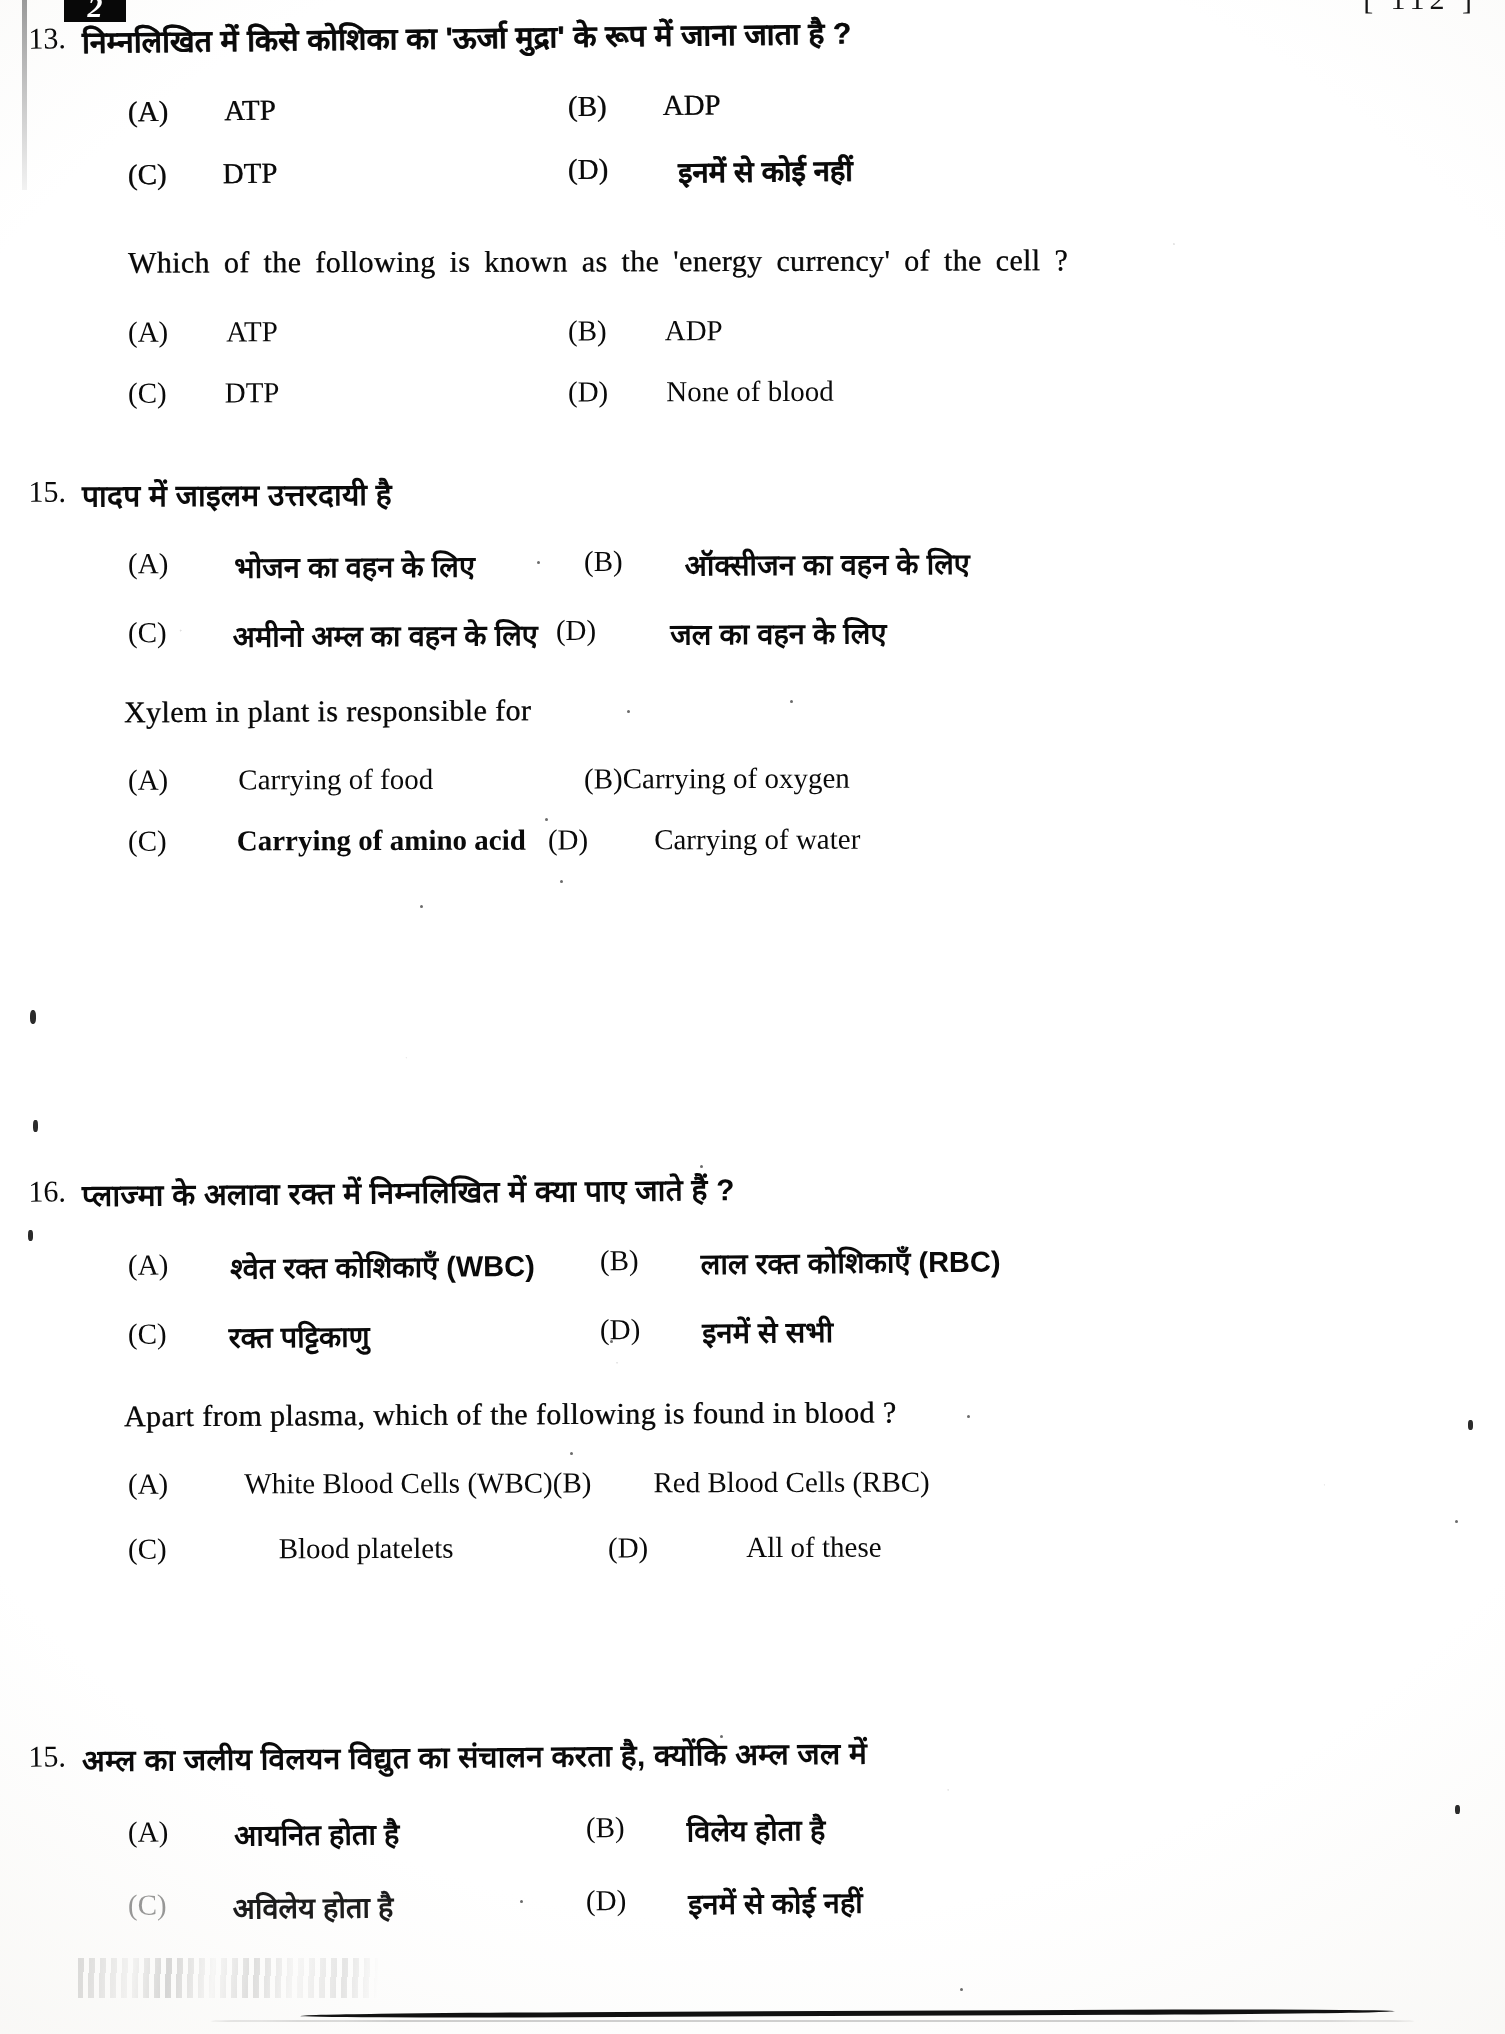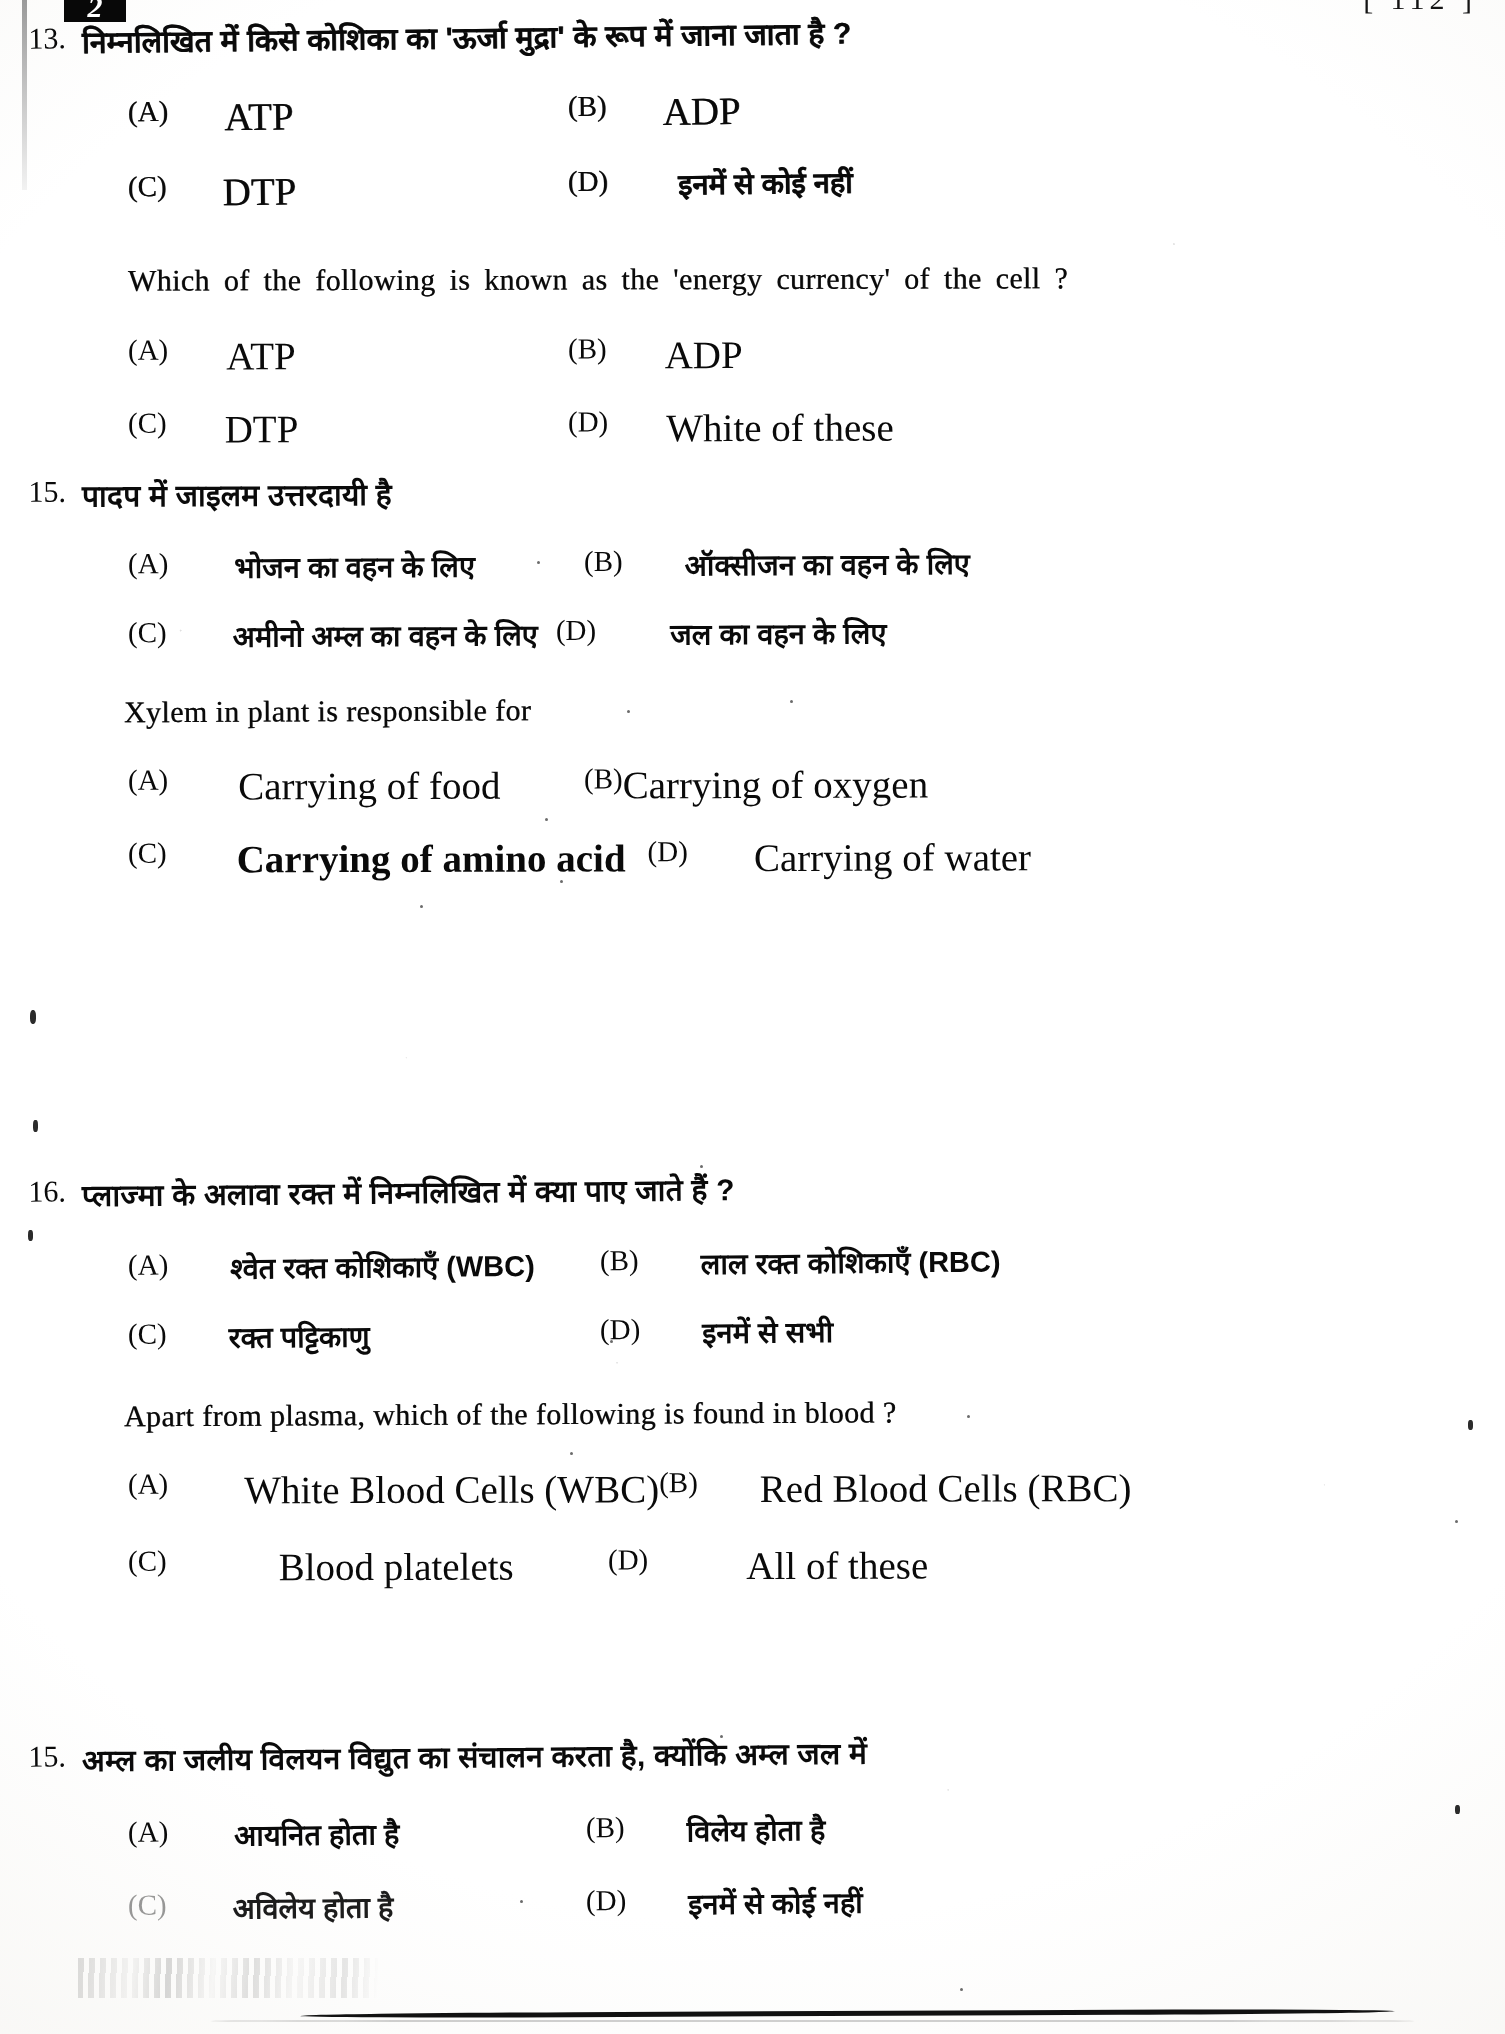"ATP" .opt-text-en { font-size: 39px -> 29px }
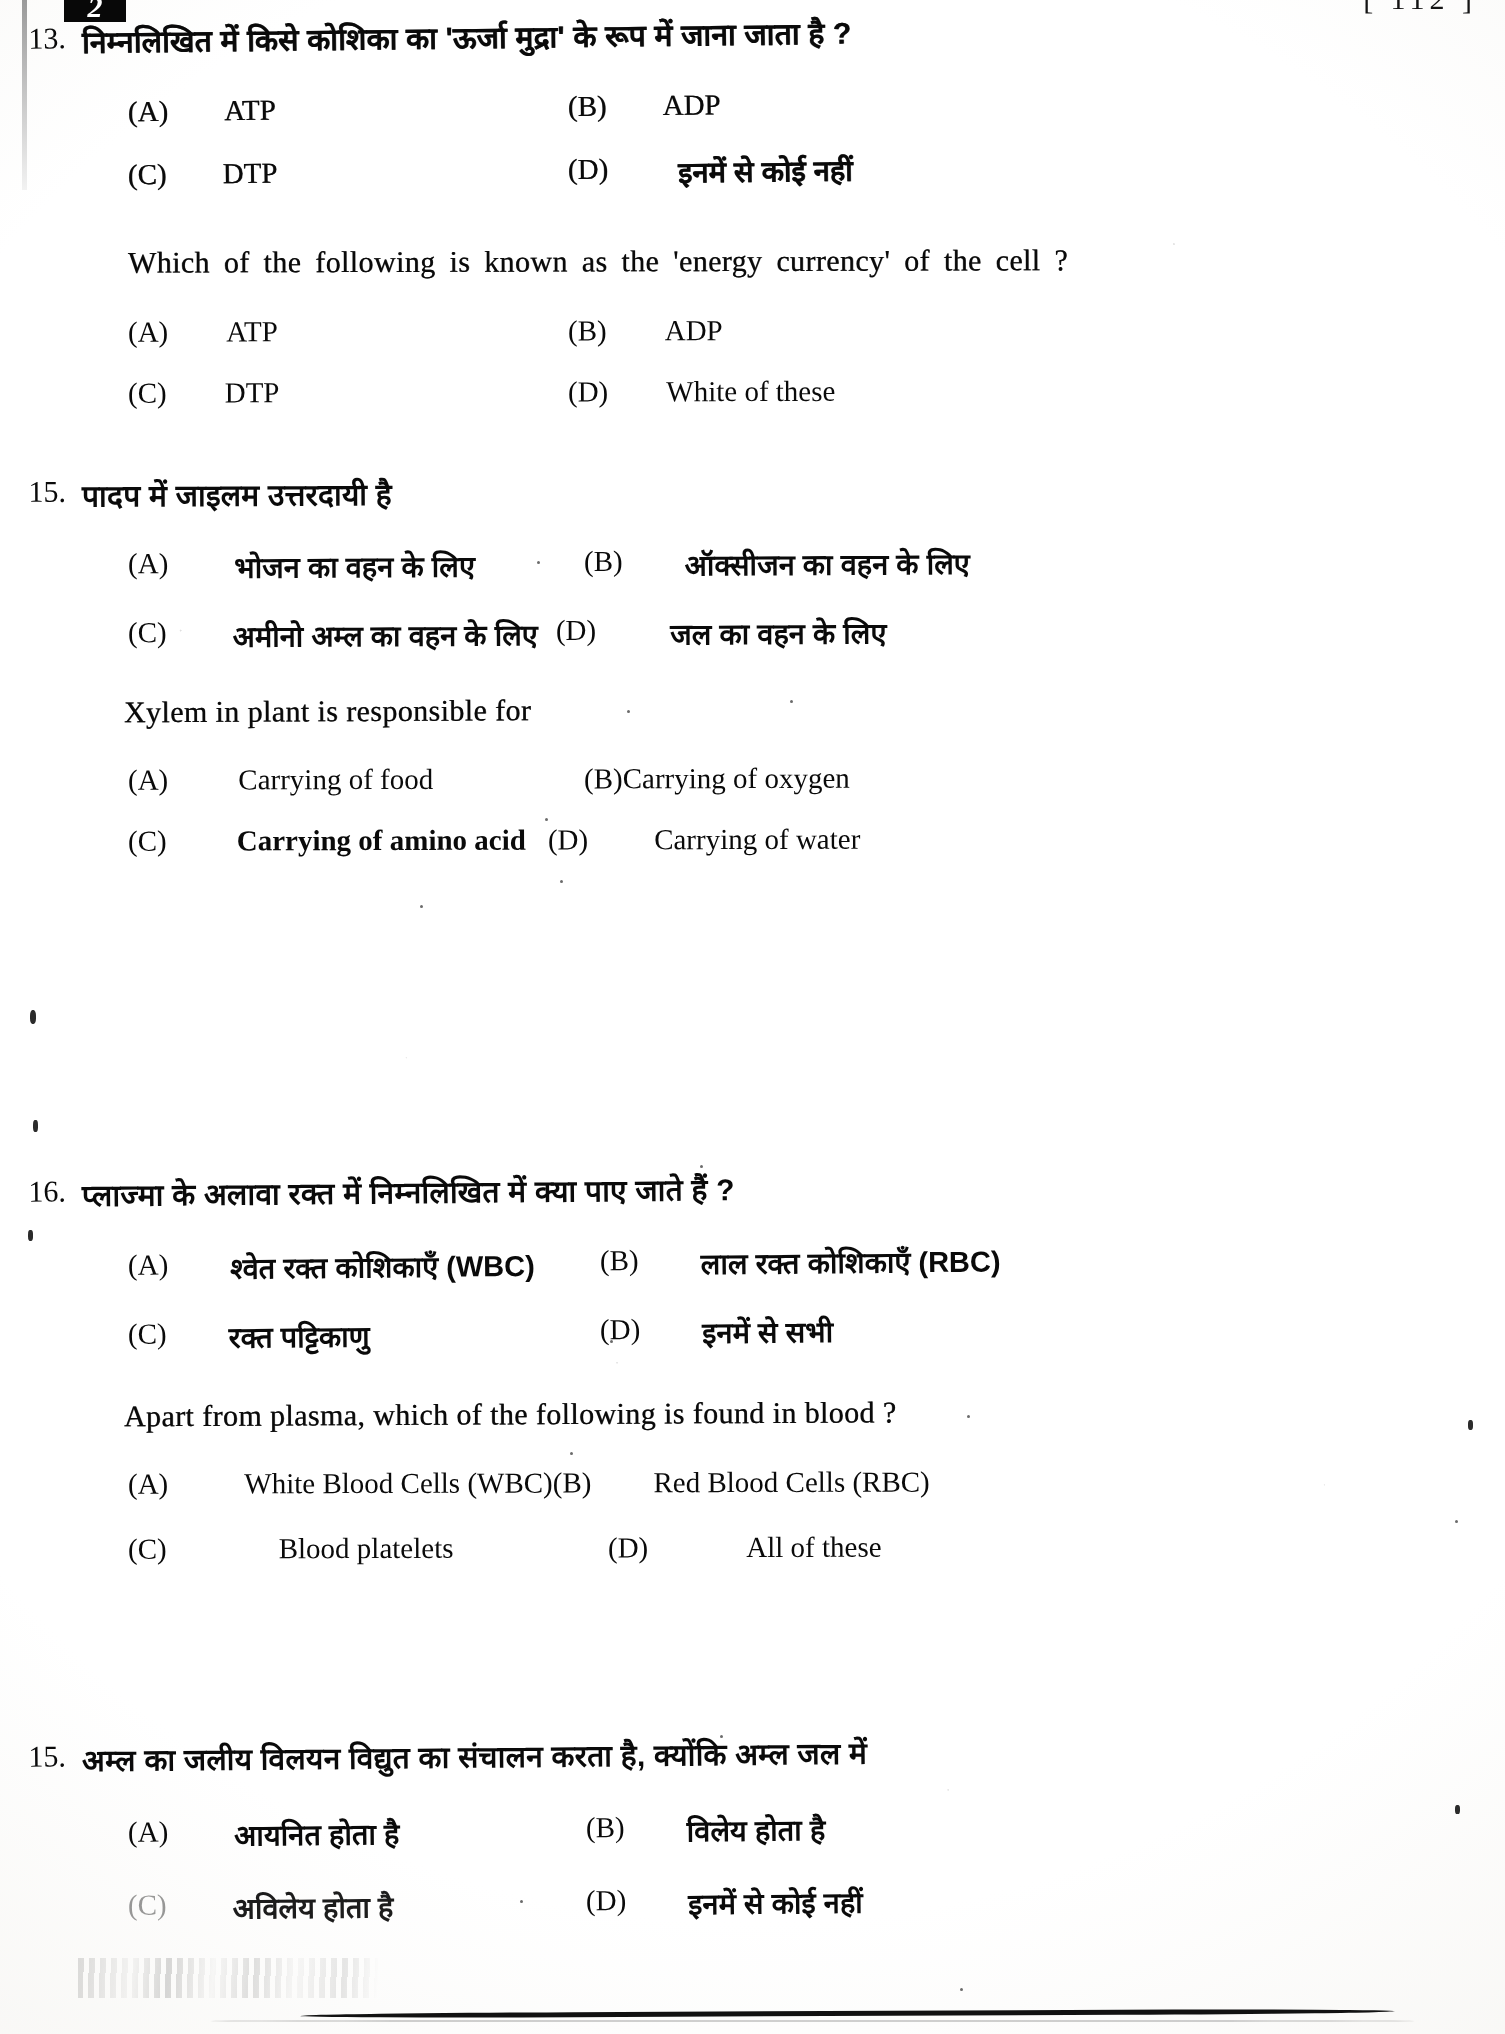"White of these" div.opt-text-en { text: White of these -> None of blood }
